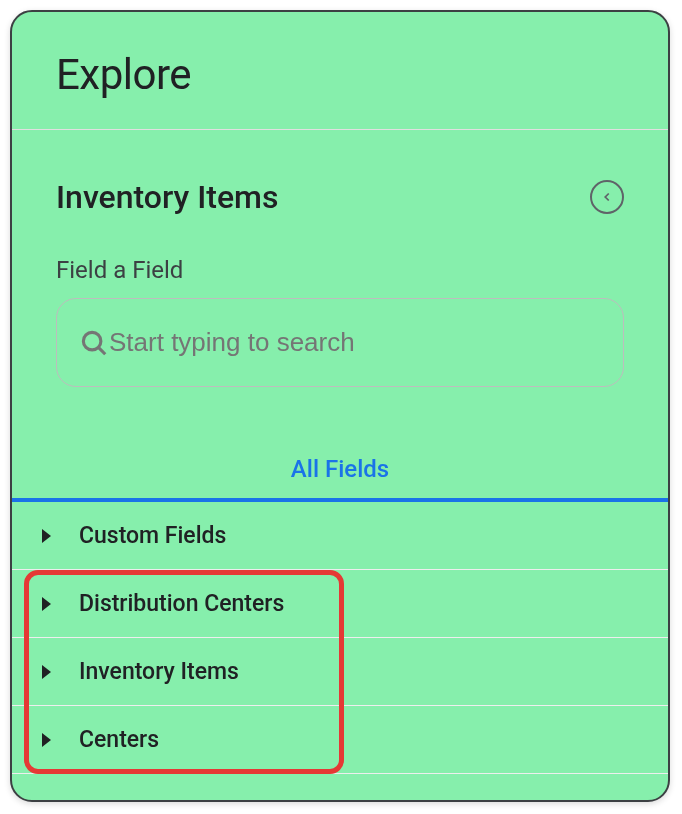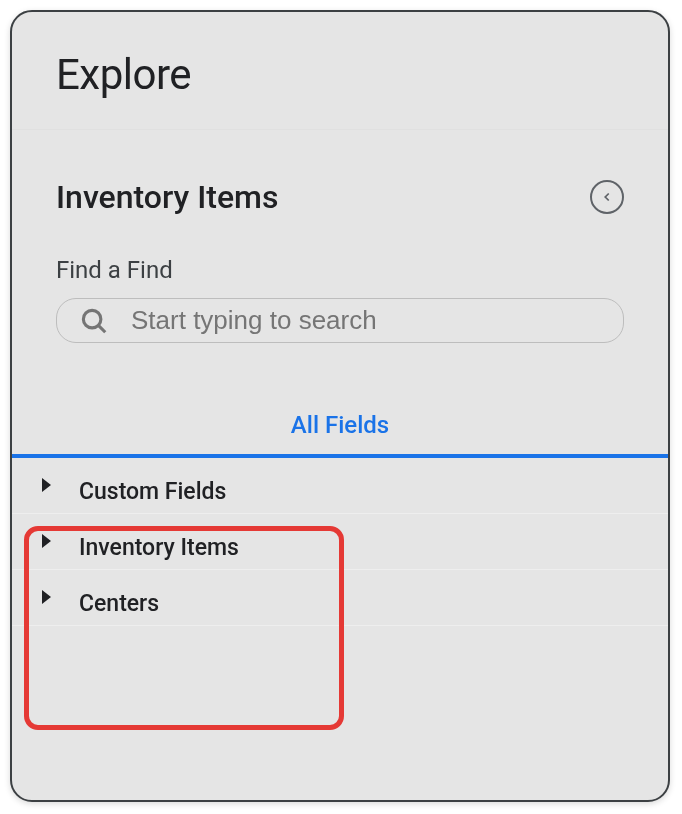"Explore" .panel { background: #e5e5e5 -> #86efac }
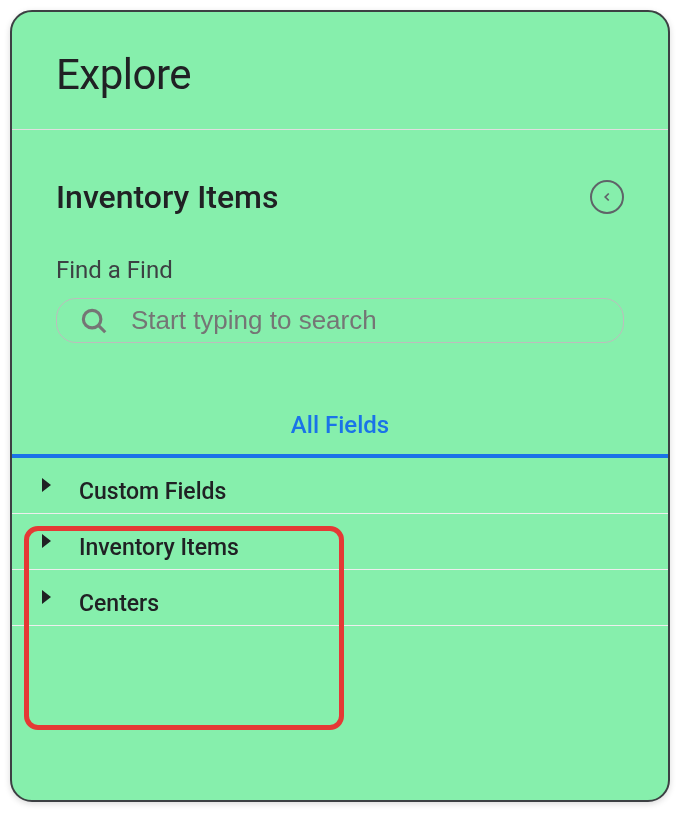"Find a Find" div.field-label { text: Find a Find -> Field a Field }
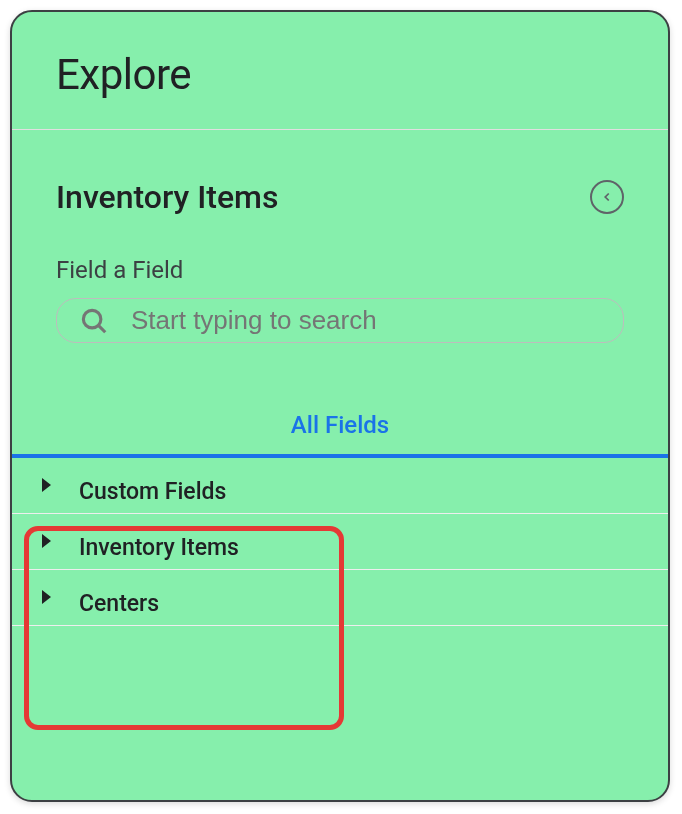"Start typing to search" .search-box { gap: 22px -> none; padding: 6px 22px -> 28px 22px }
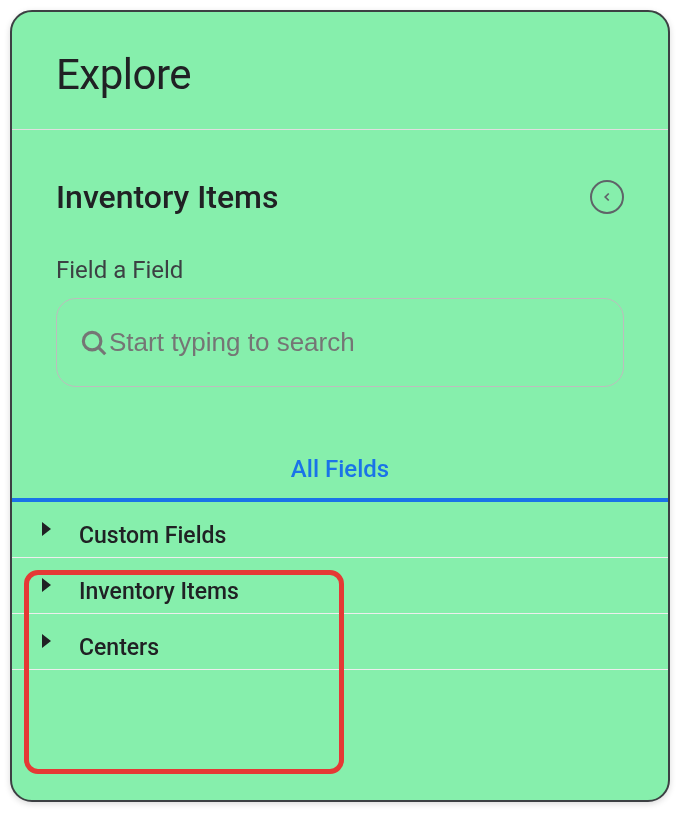"Custom Fields" .field-row { align-items: none -> center; padding: 20px 44px 8px 30px -> 20px 44px 20px 30px }
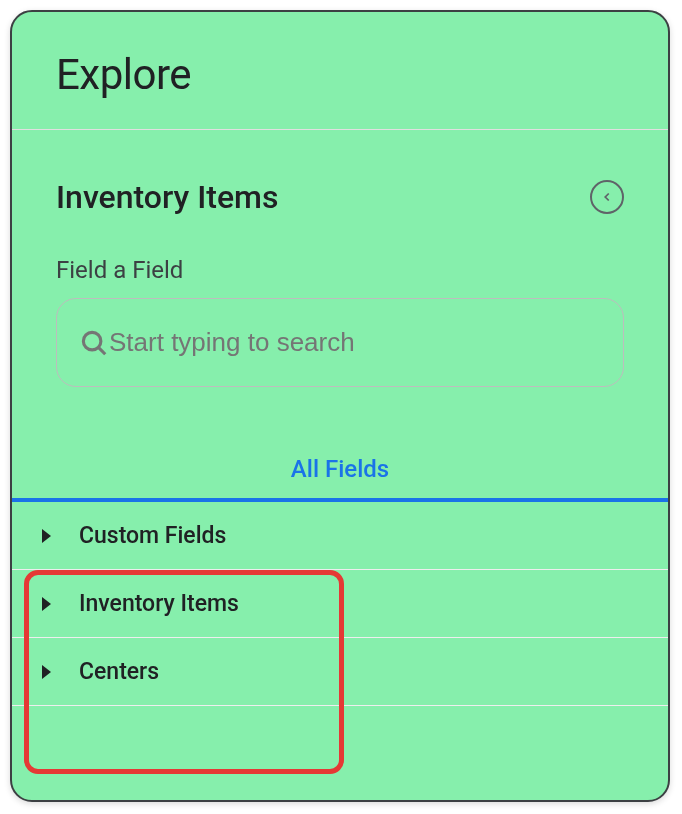"Distribution Centers" div.field-row { html: none -> <div> <div></div> <div>Distribution Centers</div> </div> }
